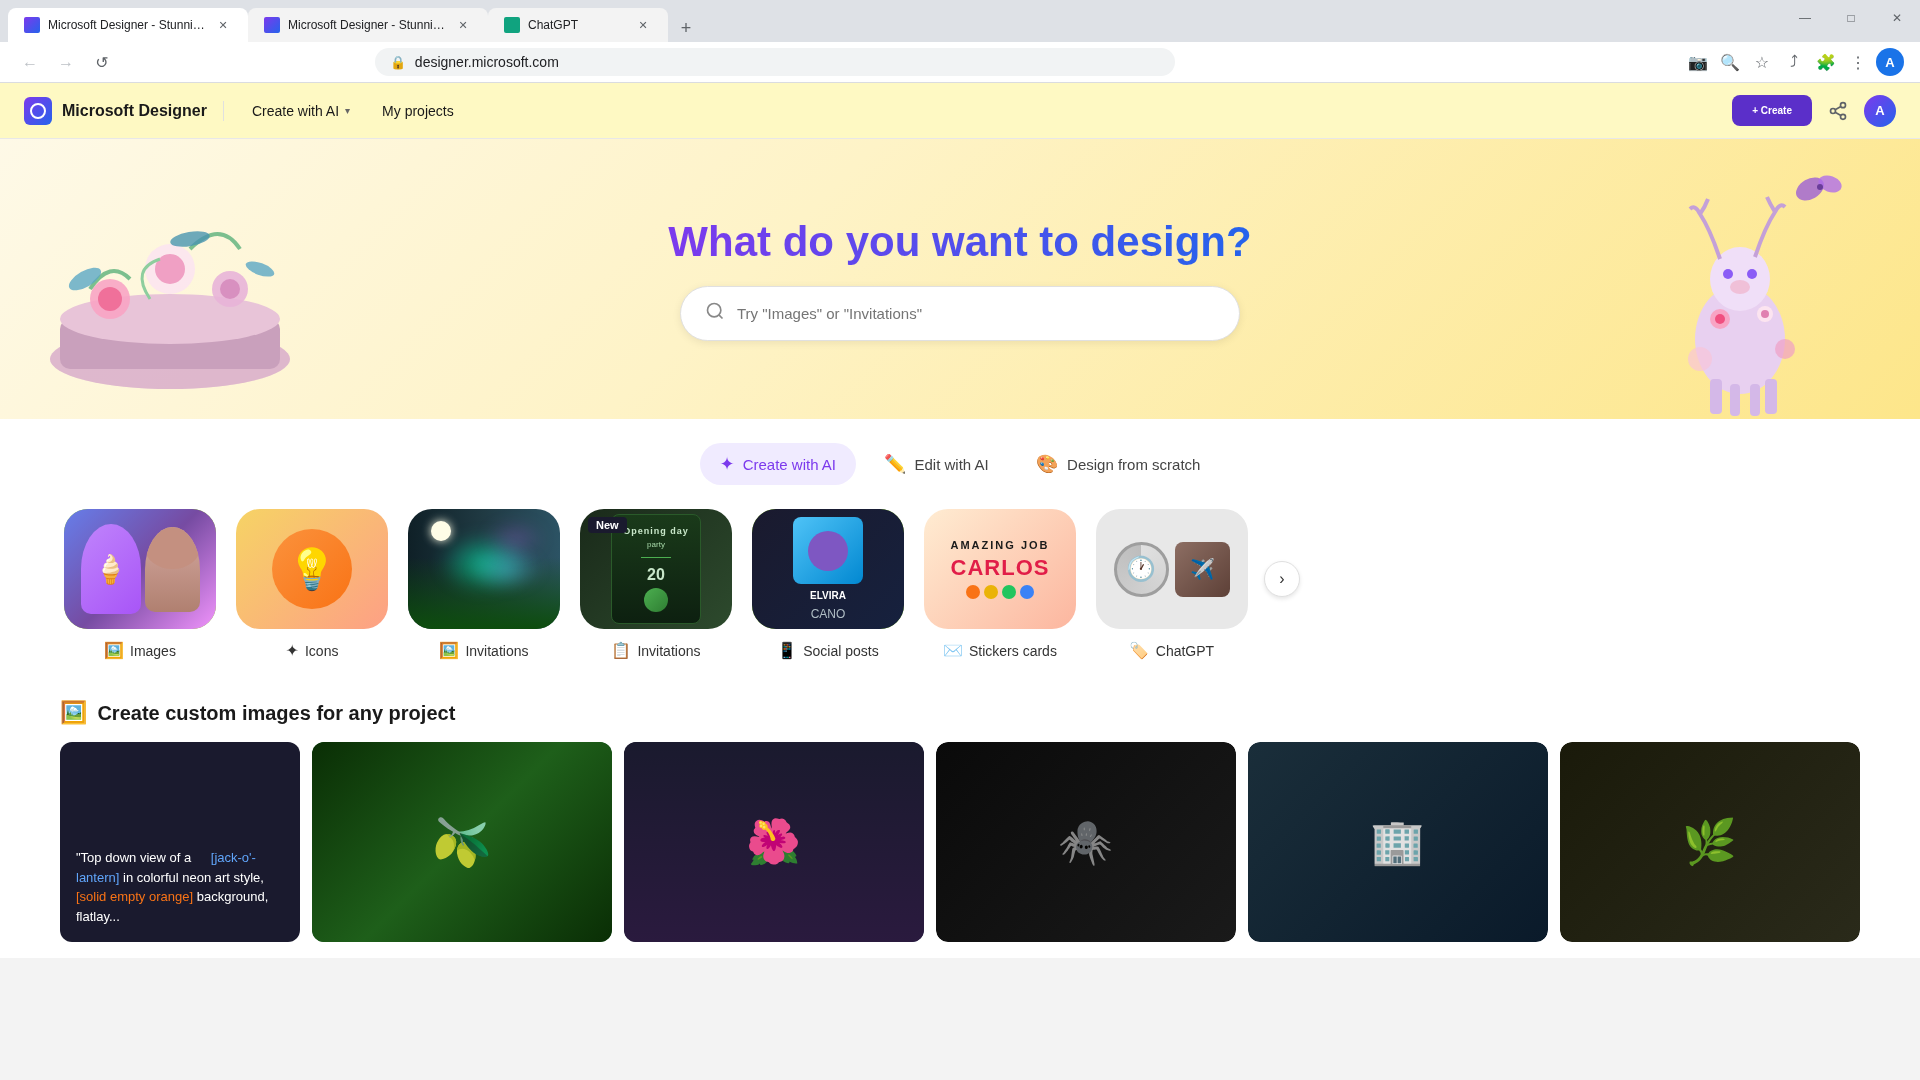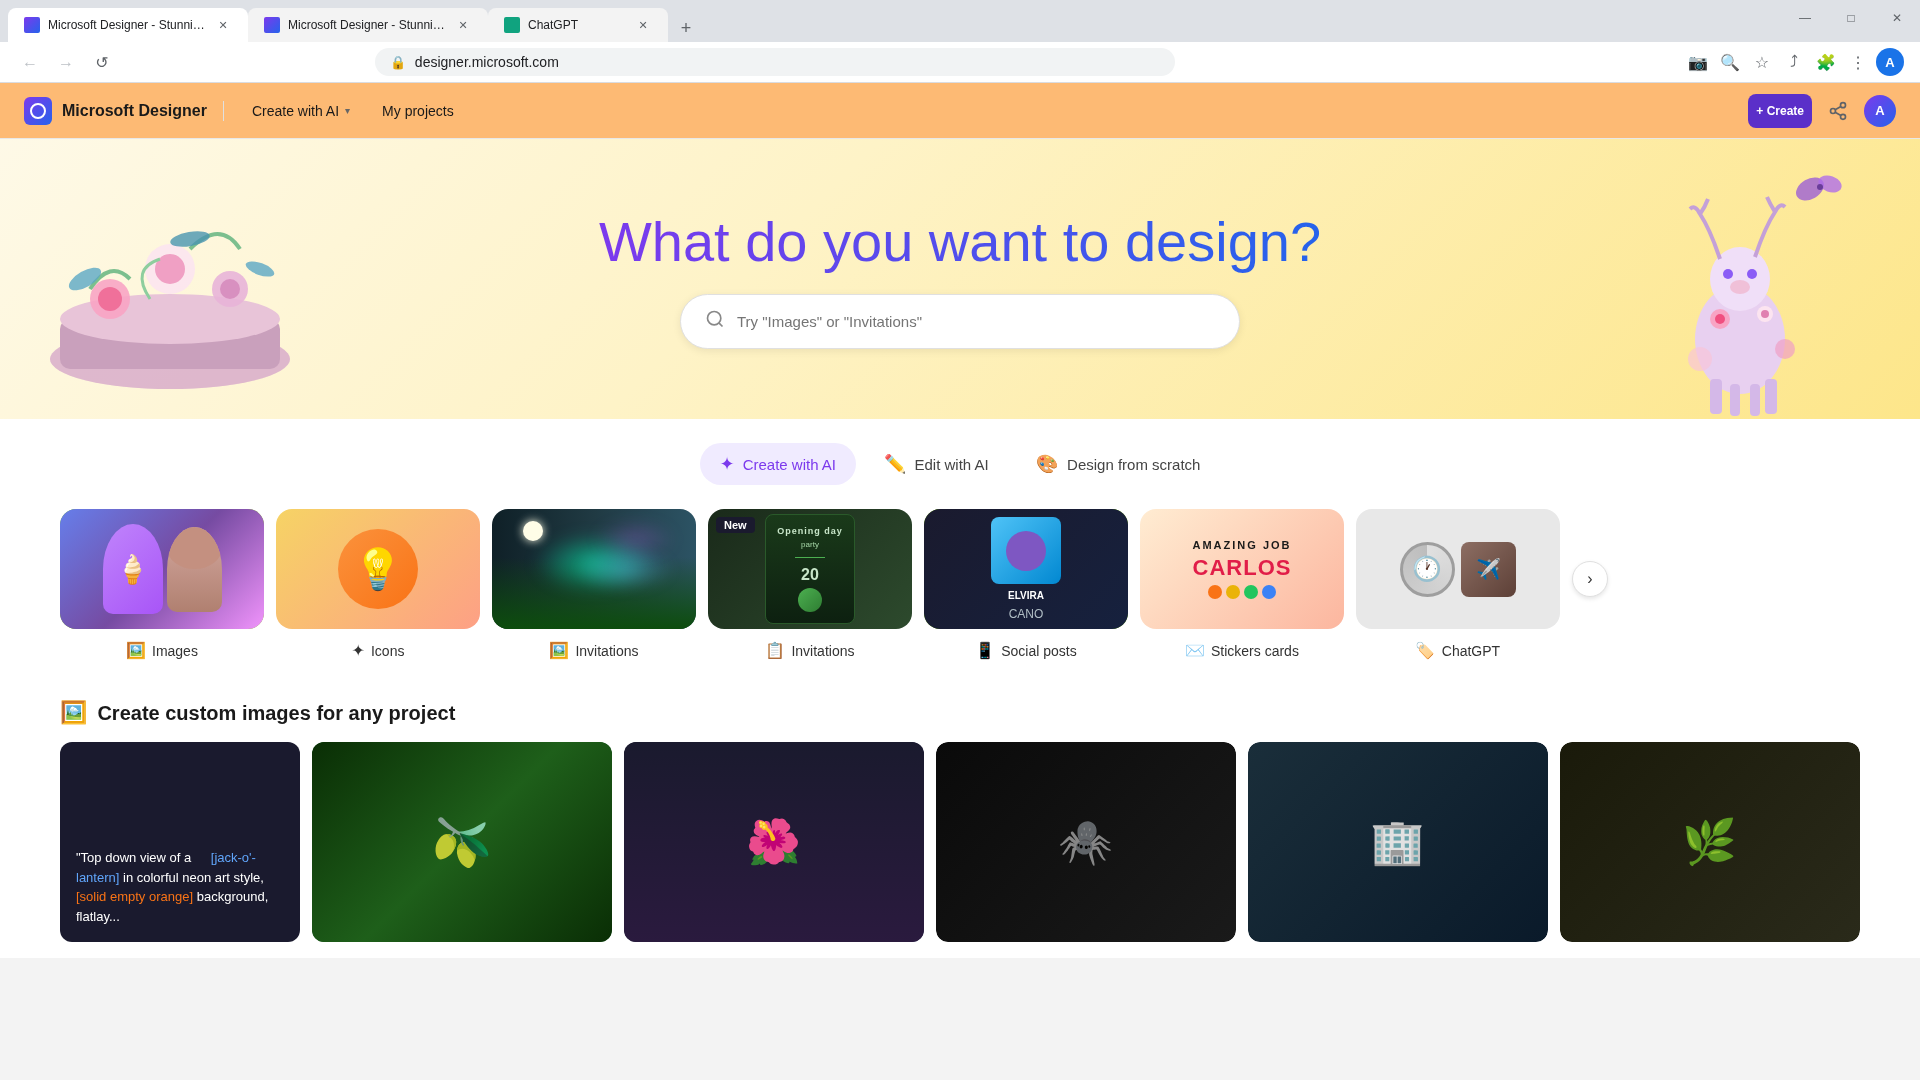"Microsoft Designer" .app-nav { background: #fdba74 -> #fef9c3 }
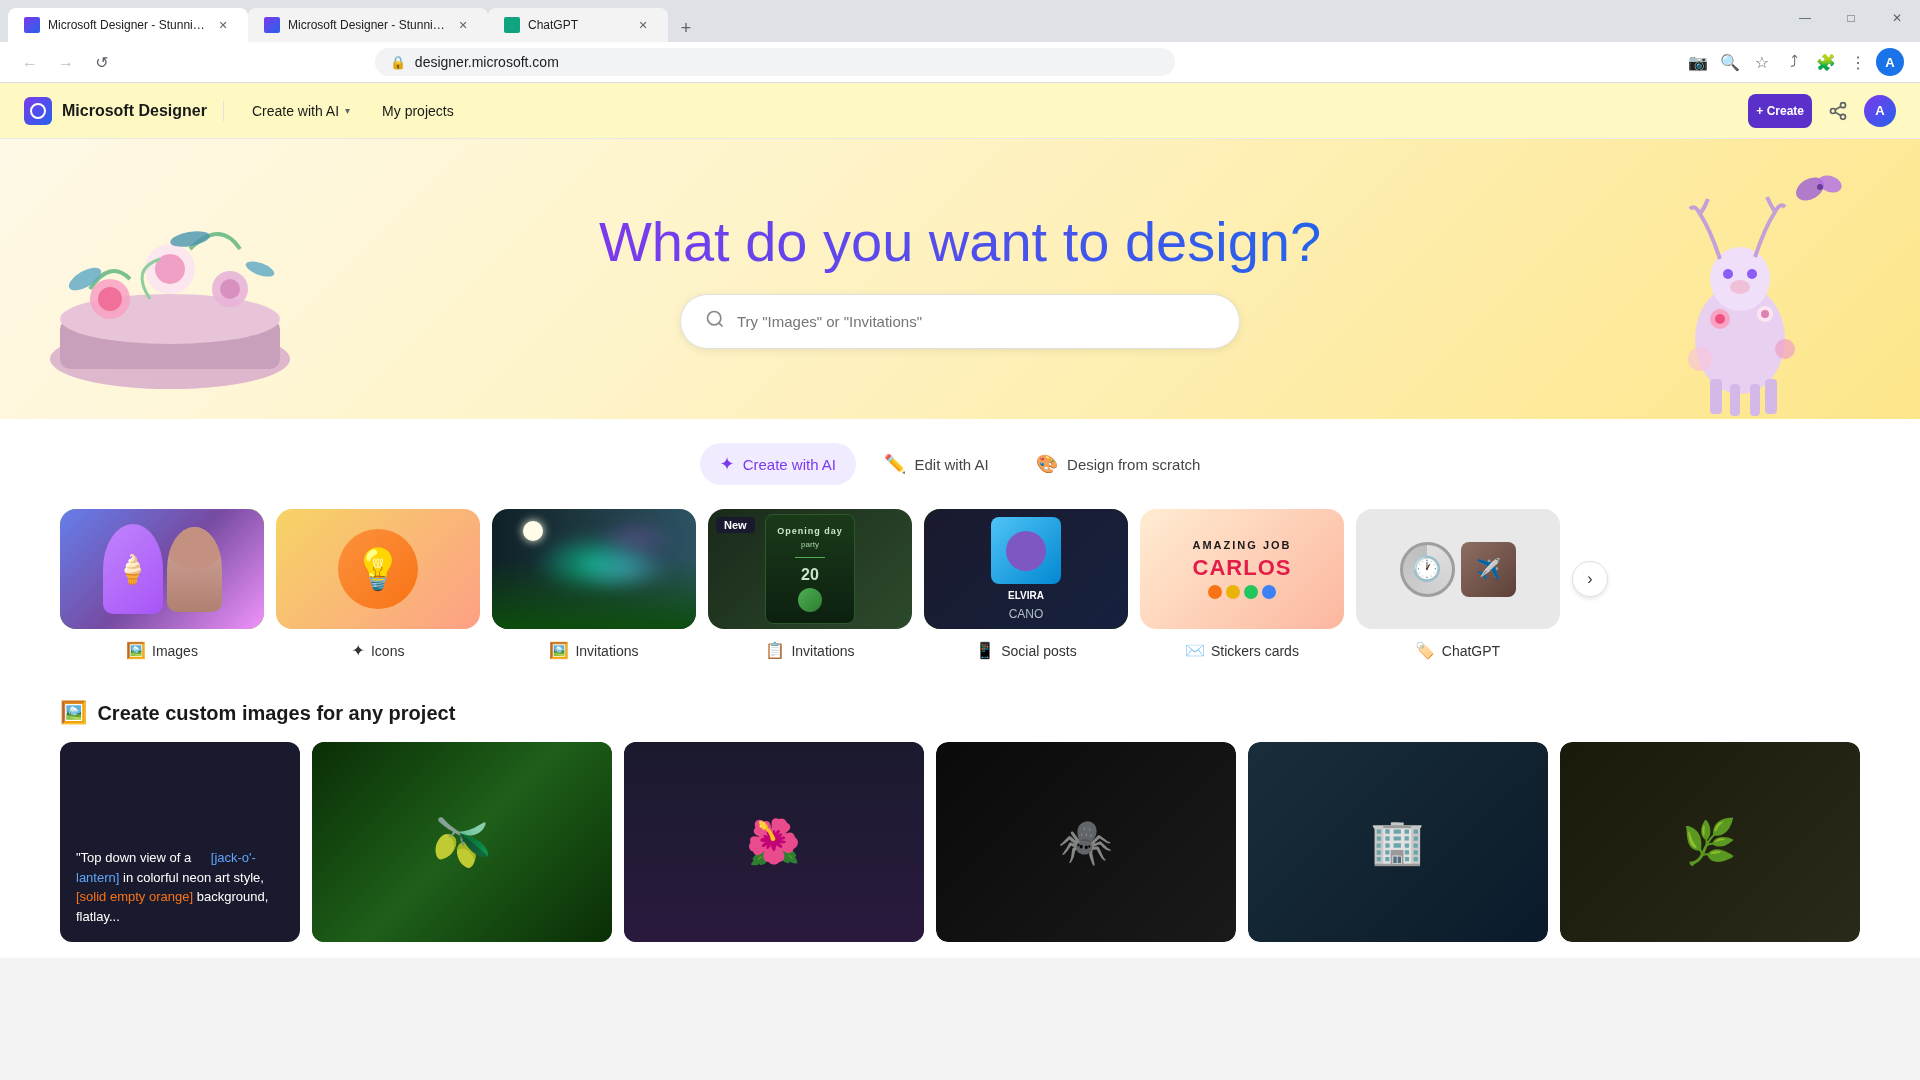"+ Create" .create-btn { font-size: 12px -> 10px; padding: 10px 8px -> 10px 20px }
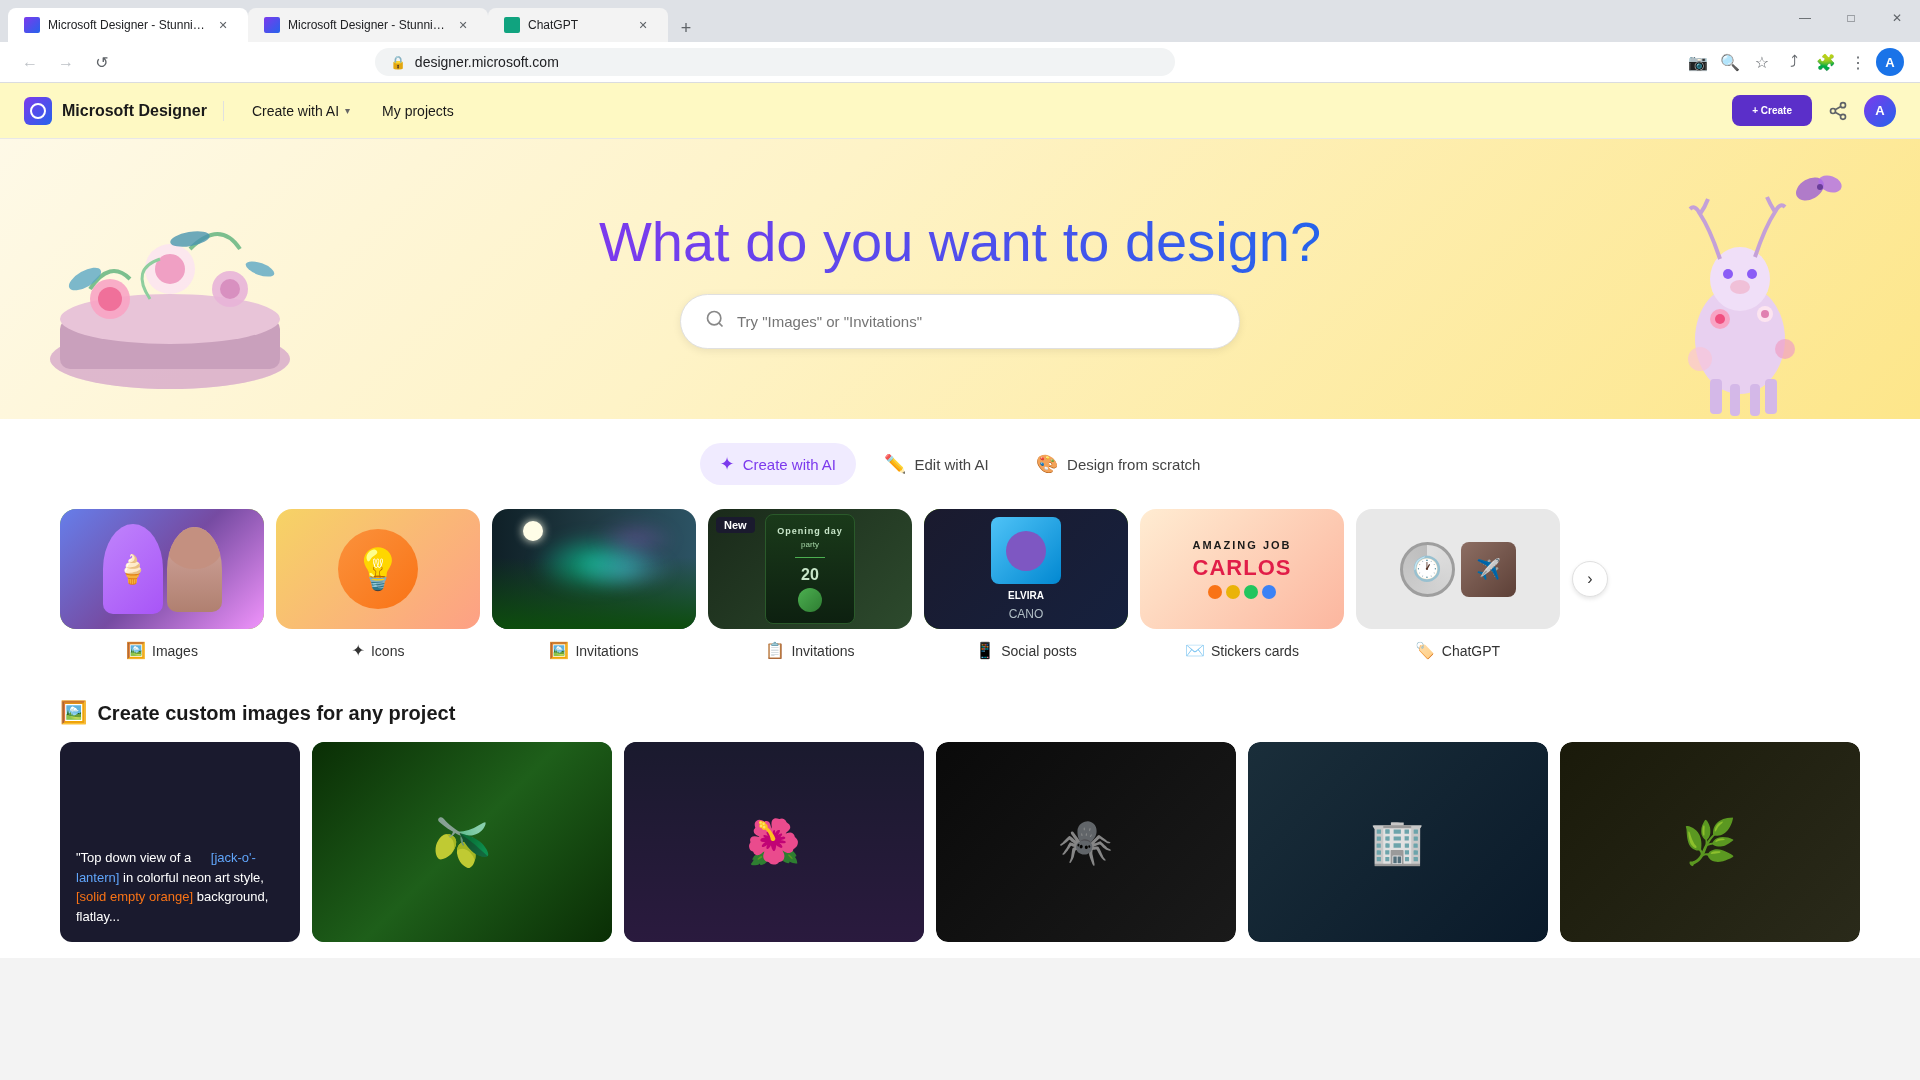"What do you want to" .hero-title { font-size: 56px -> 42px; font-weight: 400 -> 700 }
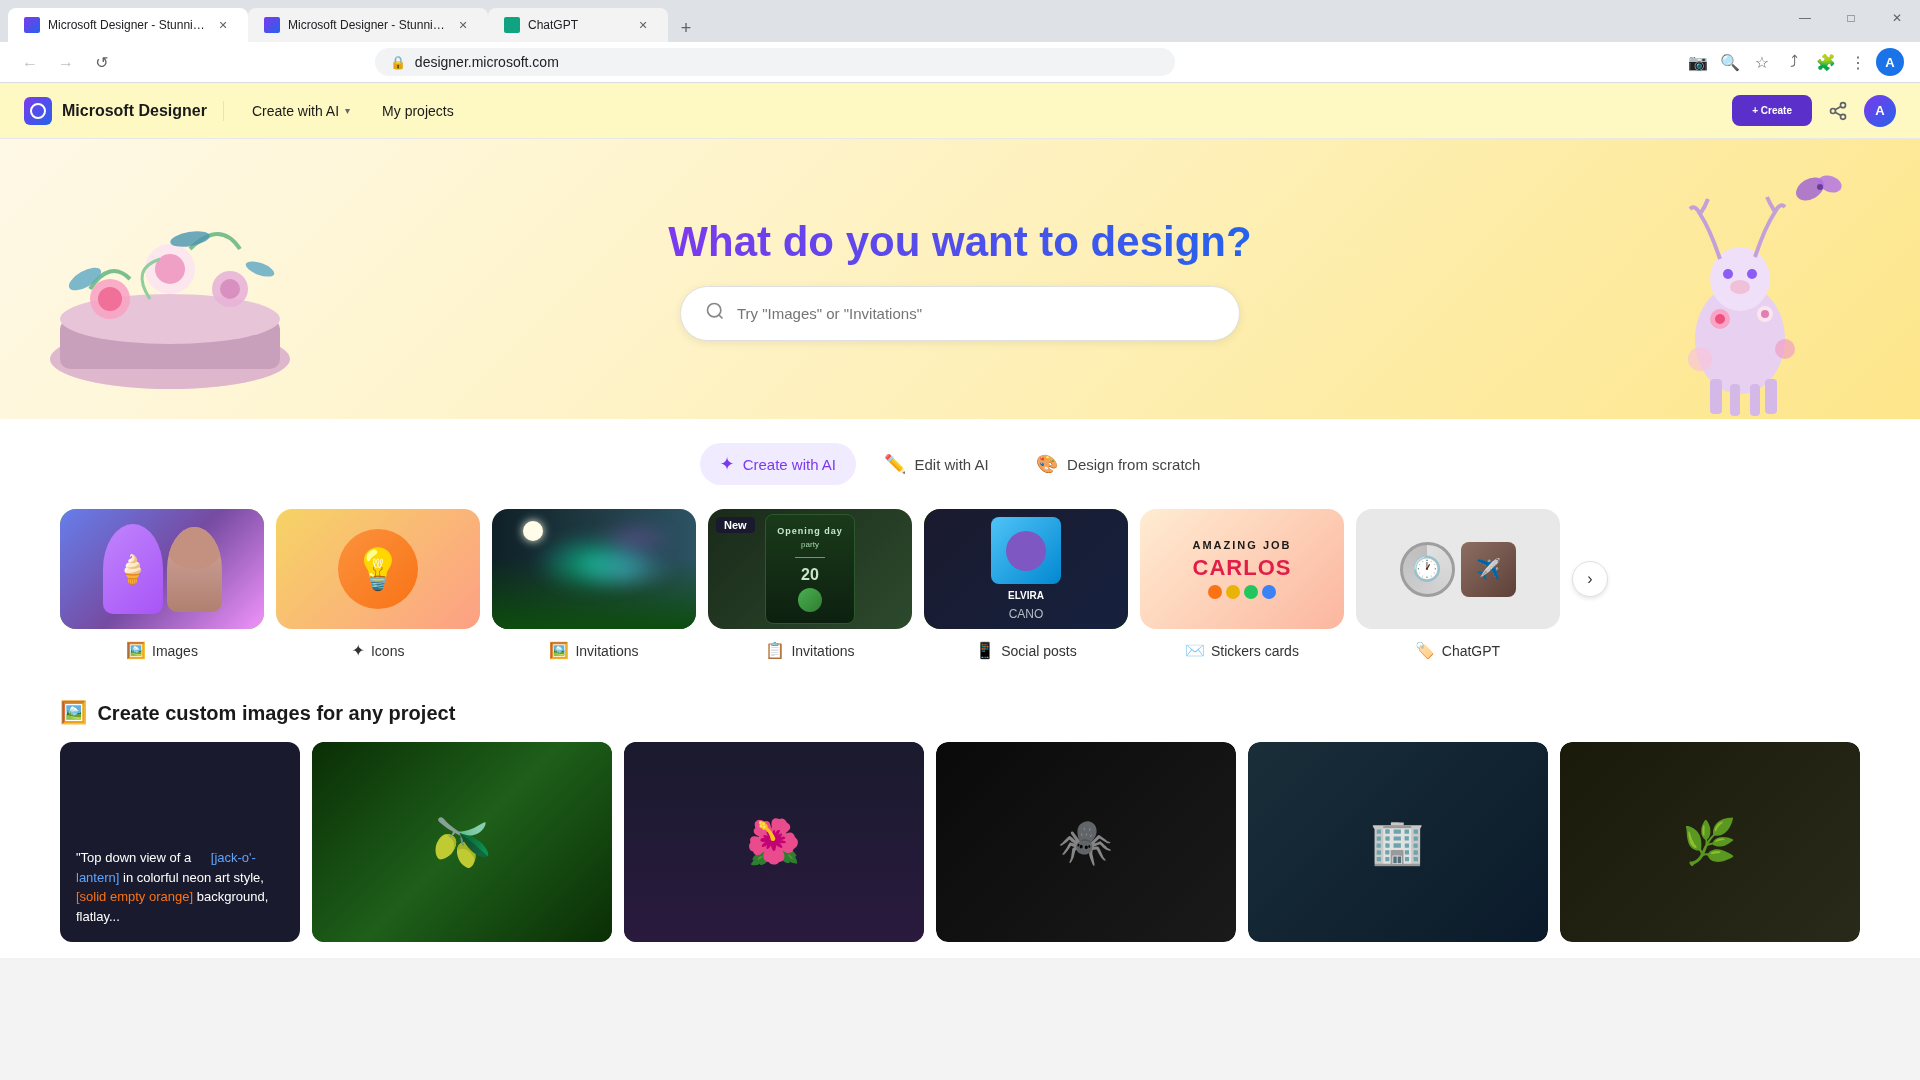"New" .category-thumb { border-radius: 16px -> 24px; width: 204px -> 152px }
